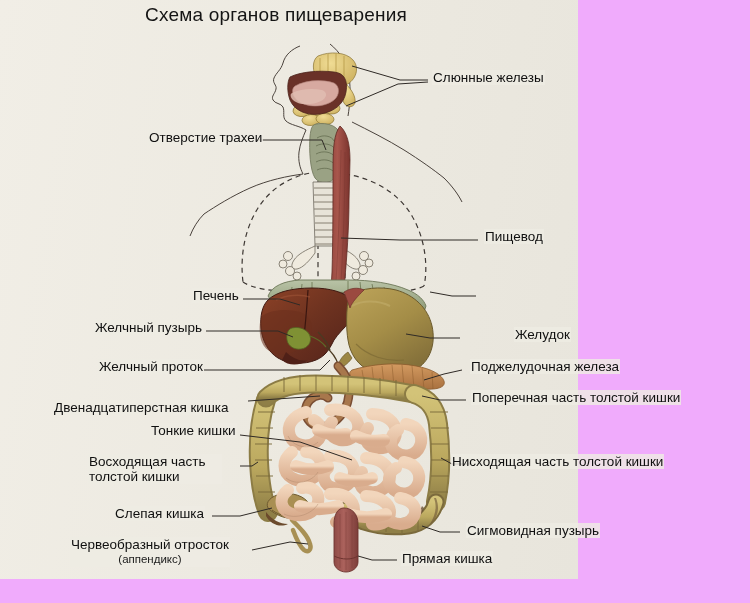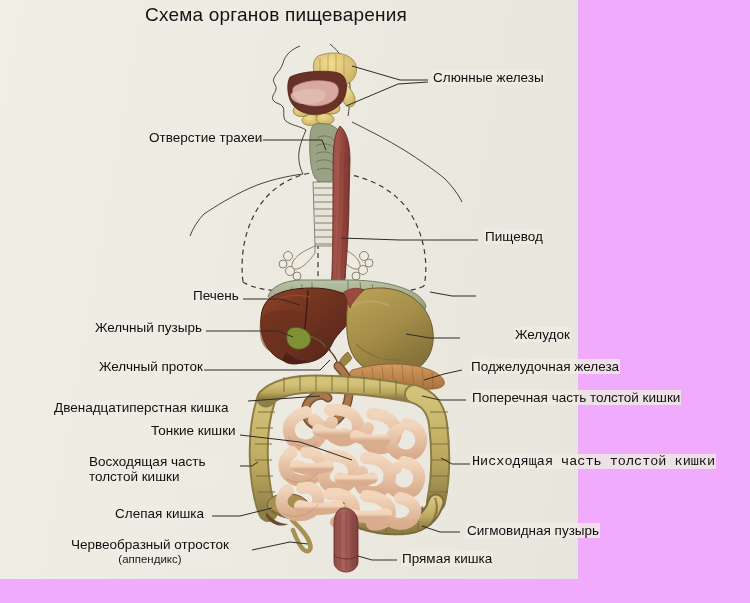"Нисходящая часть толстой кишки" div.lbl { font-family: Liberation Mono, monospace -> none; left: 471px -> 451px }
